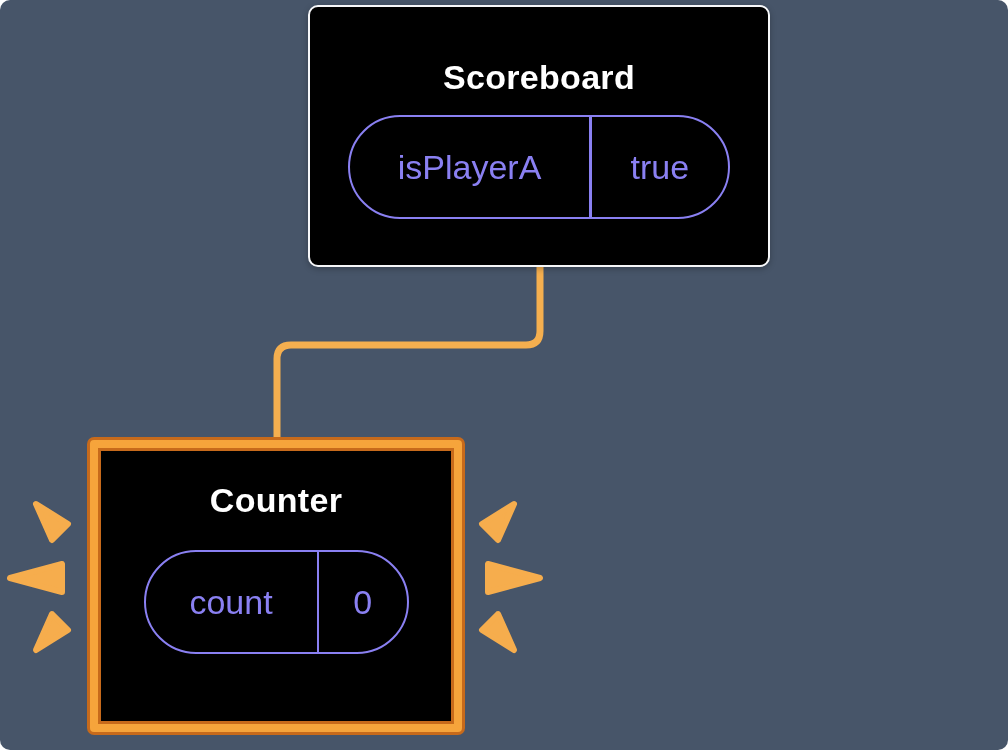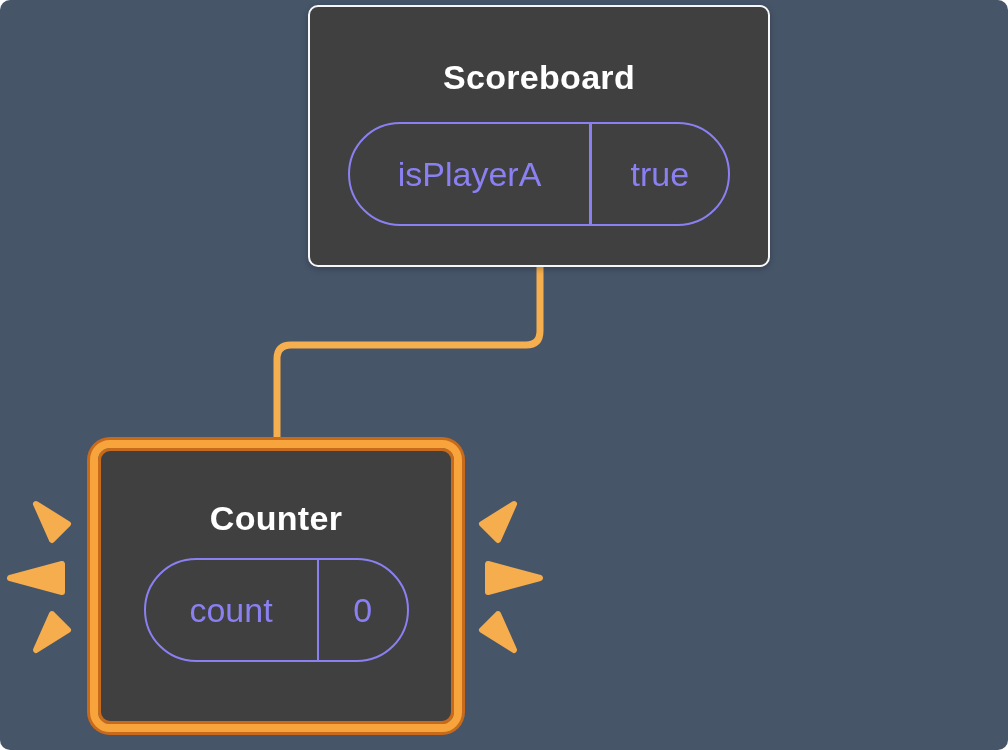"Scoreboard" .card { background: #404040 -> #000000 }
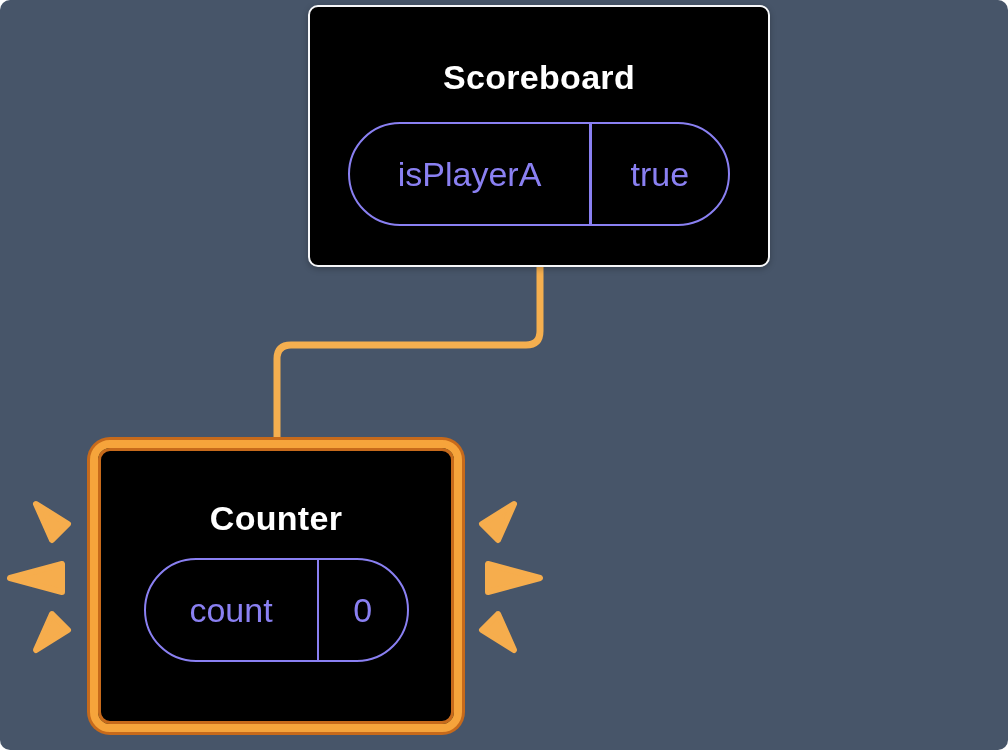"isPlayerA" .pill { margin-top: 23px -> 16px }
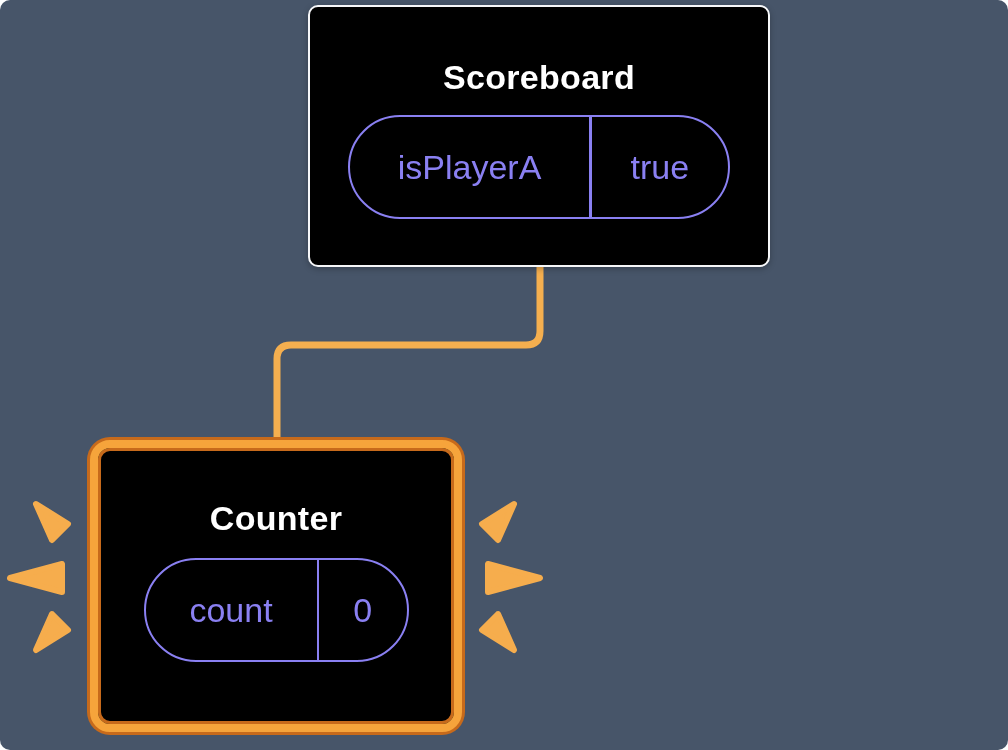"Counter" .card.counter { border-radius: 20px -> 4px; padding-top: 48px -> 30px }
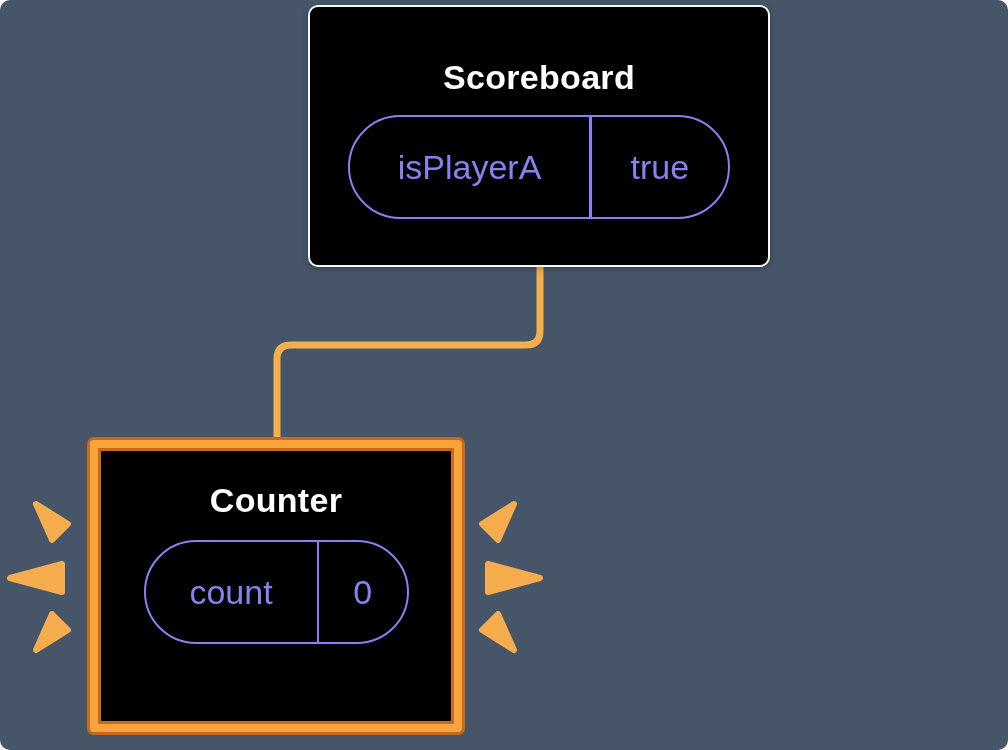"count" .card.counter .pill { margin-top: 18px -> 28px }
